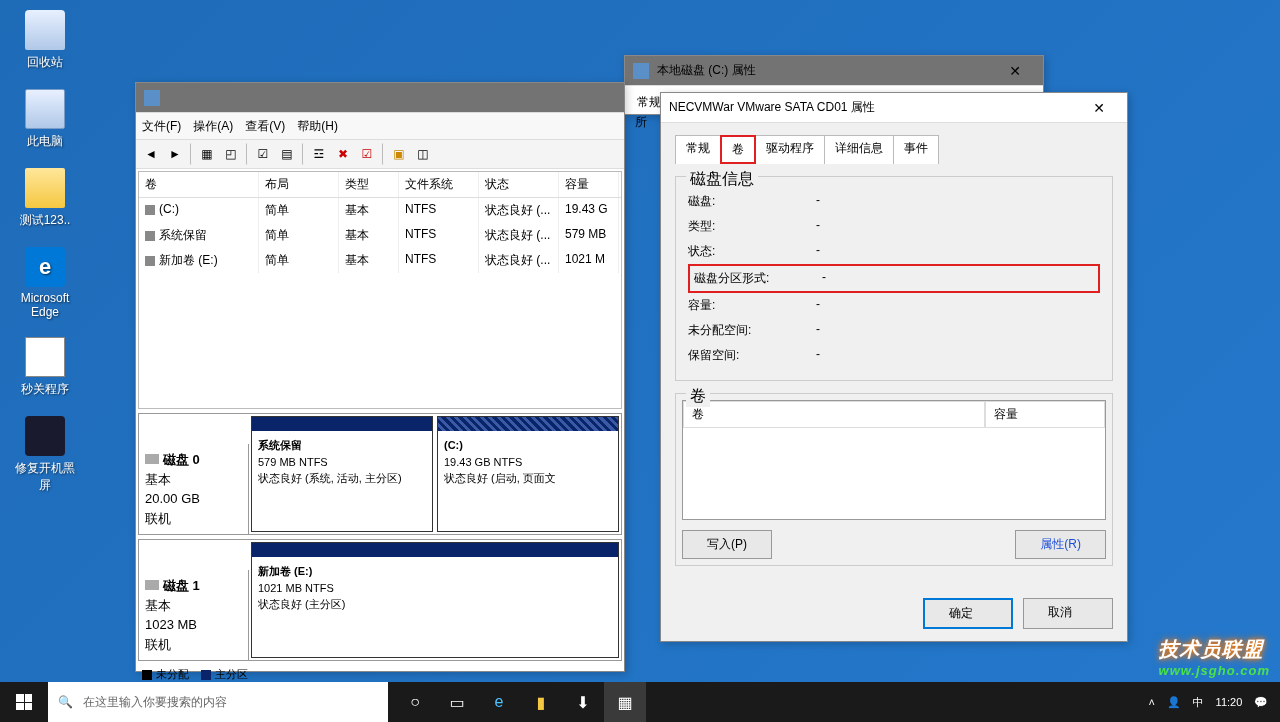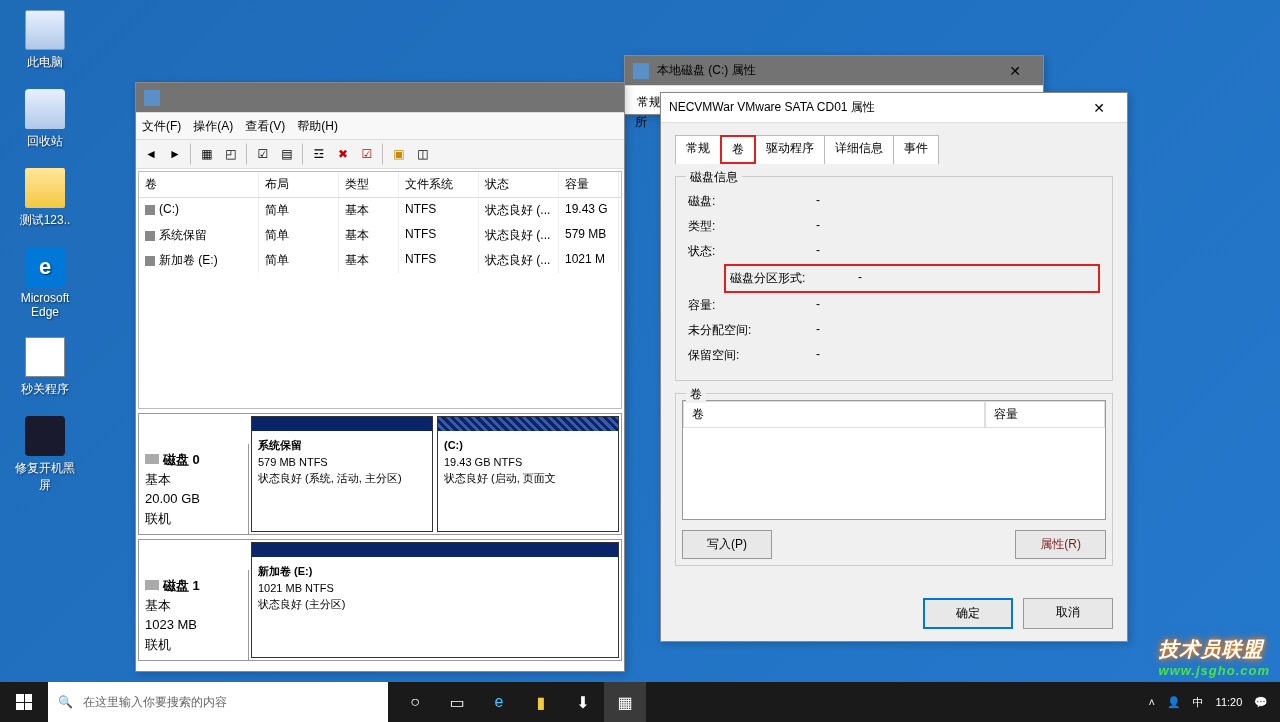"此电脑" div.d-icon { order: before "回收站" -> after "回收站" }
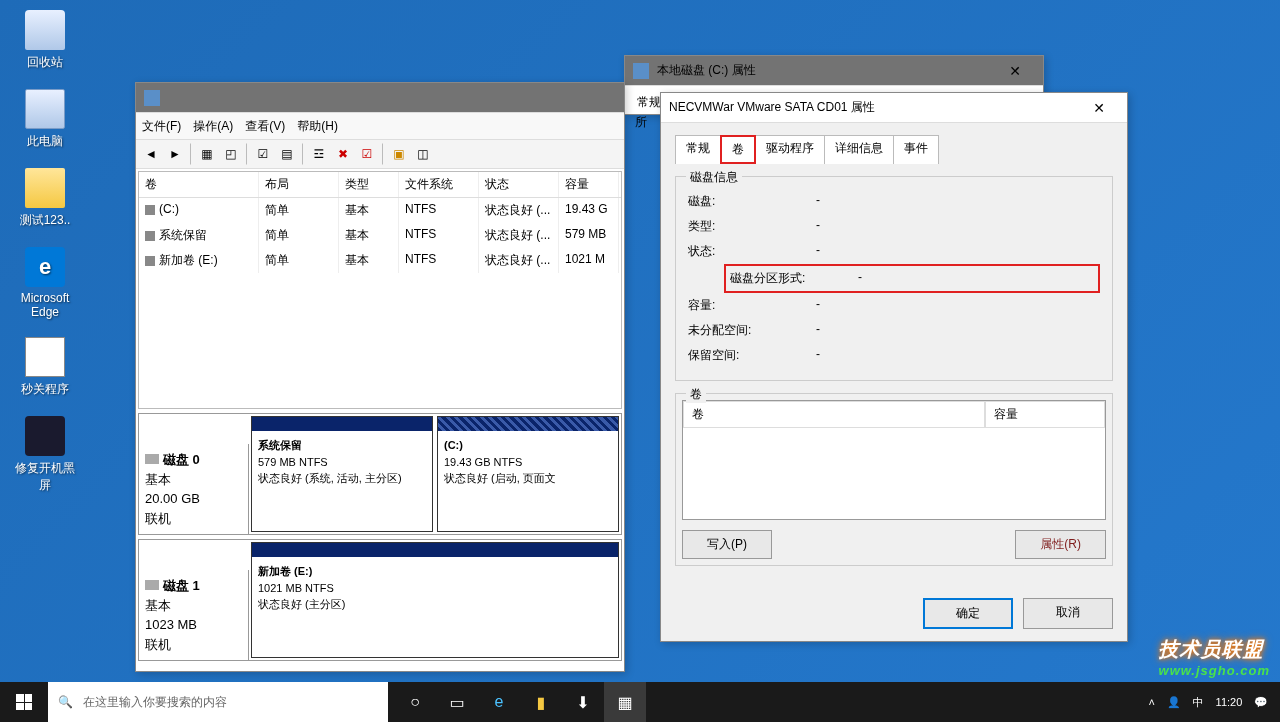"磁盘信息" .group-title { font-size: 12px -> 16px }
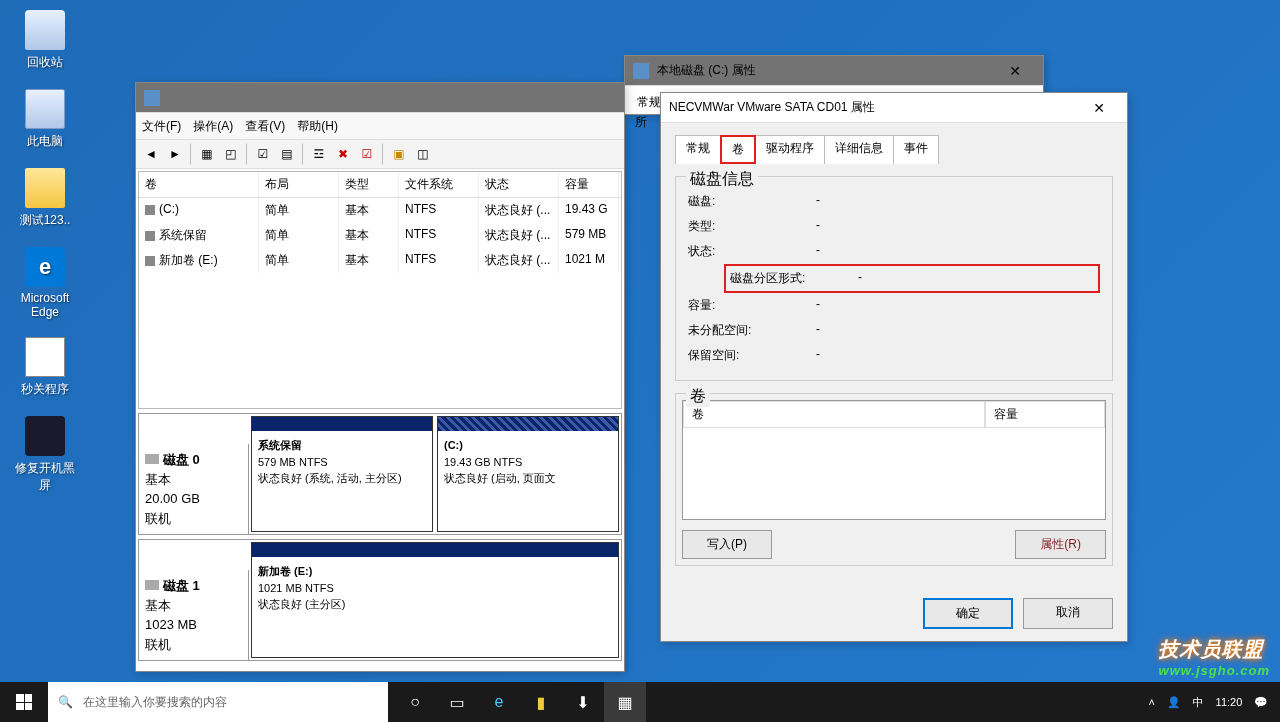"磁盘分区形式:" .info-row.highlight { margin-left: 36px -> none }
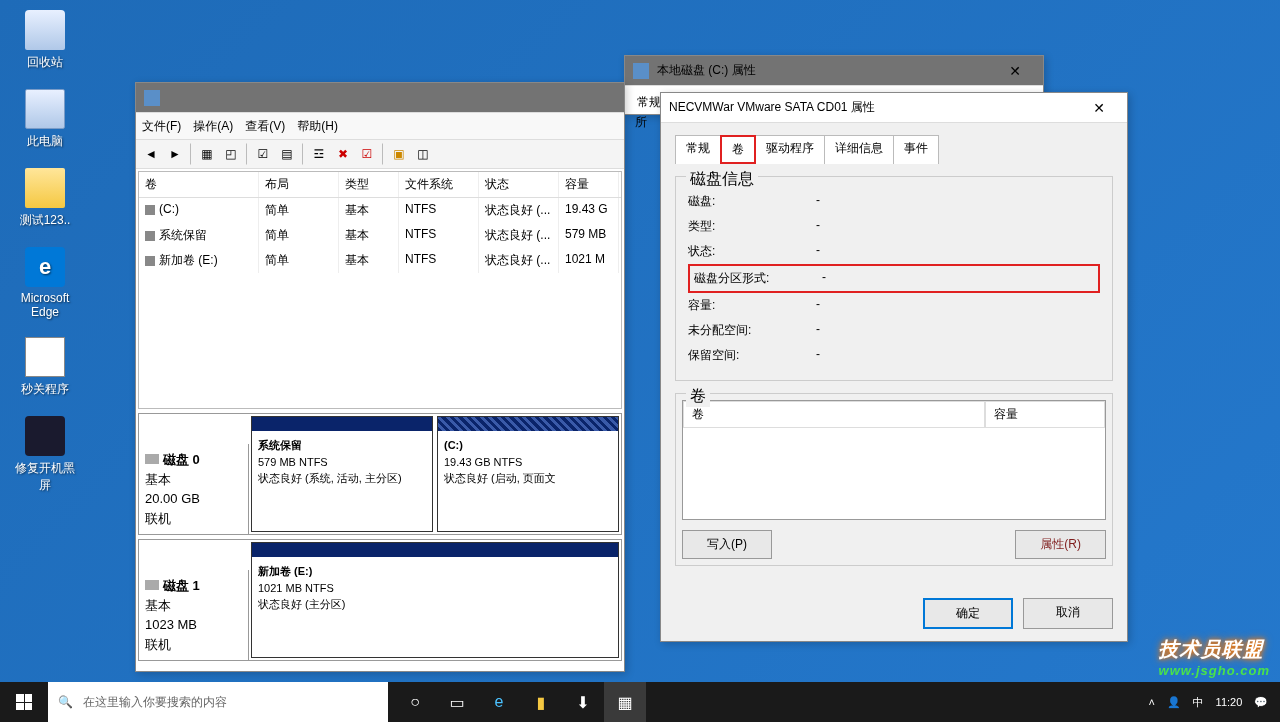"写入(P)" .btn { text-align: center -> left }
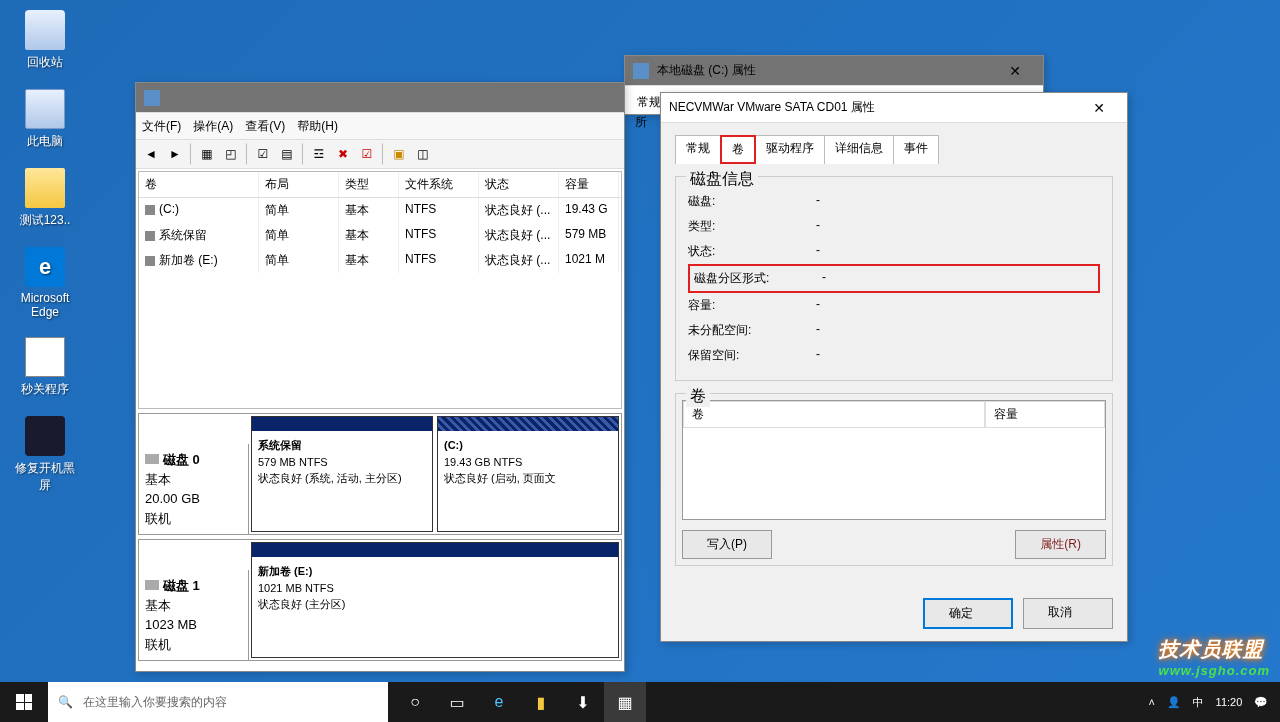"属性(R)" .btn.disabled { color: #7f1d1d -> #1d4ed8 }
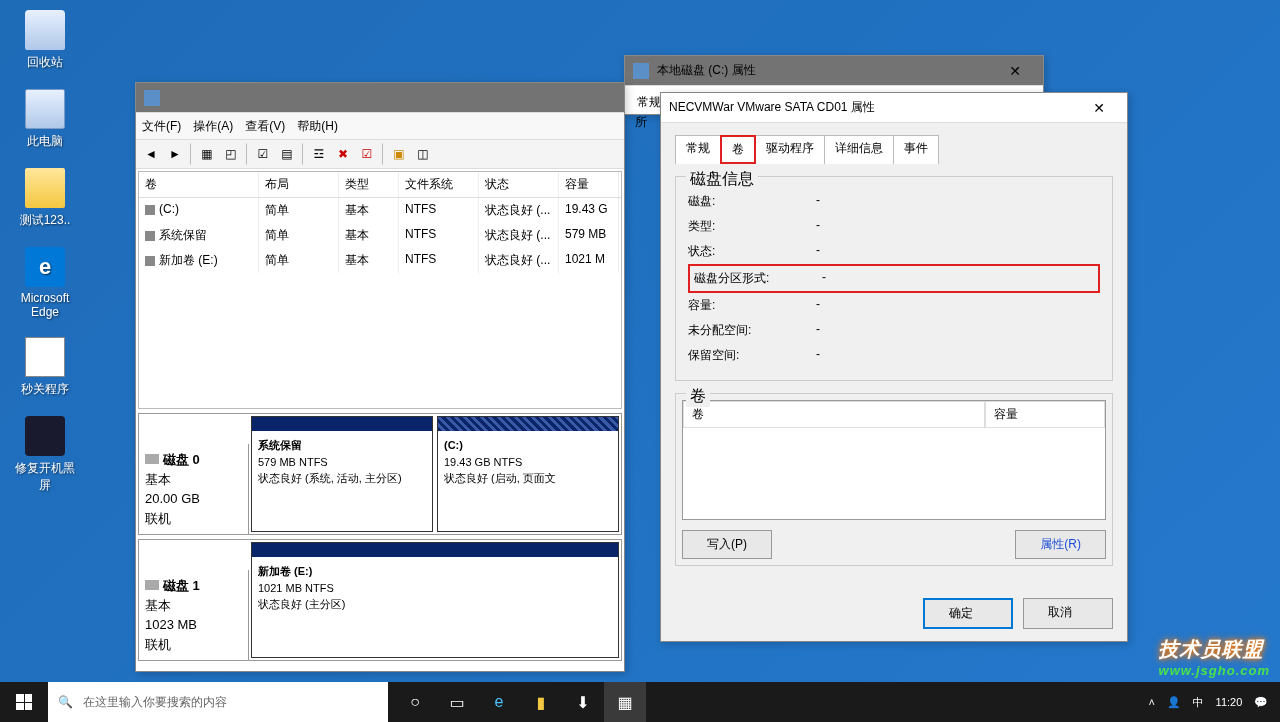"未分配" div.legend { html: none -> <div> <span><span></span><span>未分配</span></span> <span><span></span><span>主分区</span></span> </div> }
